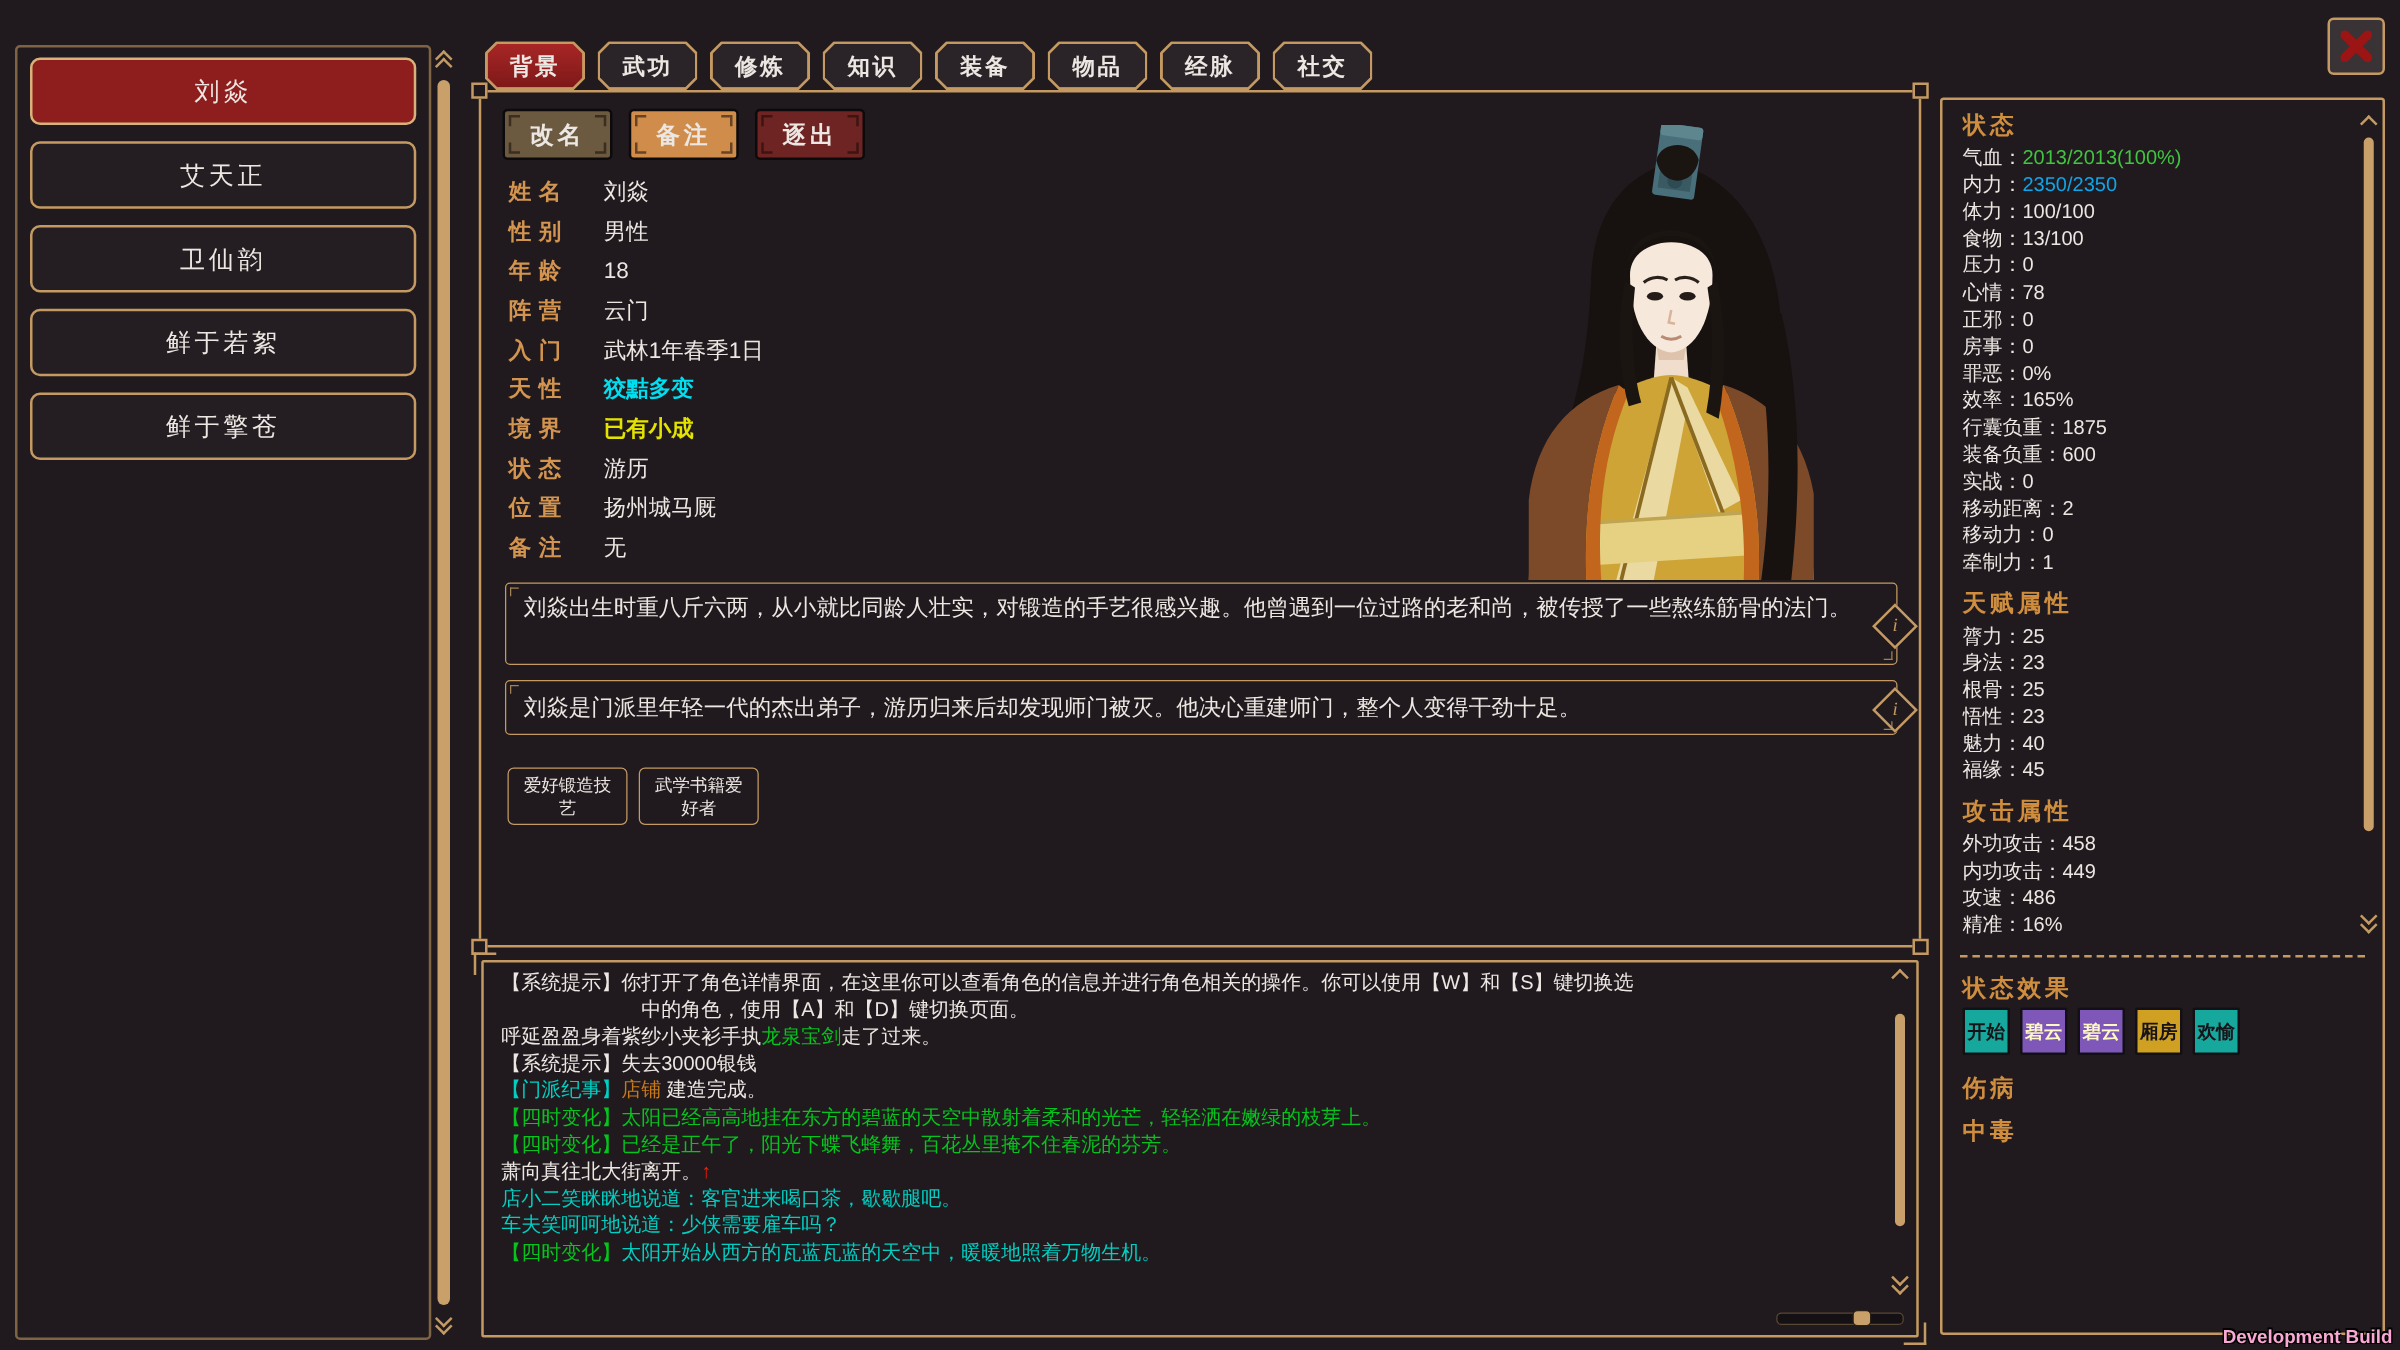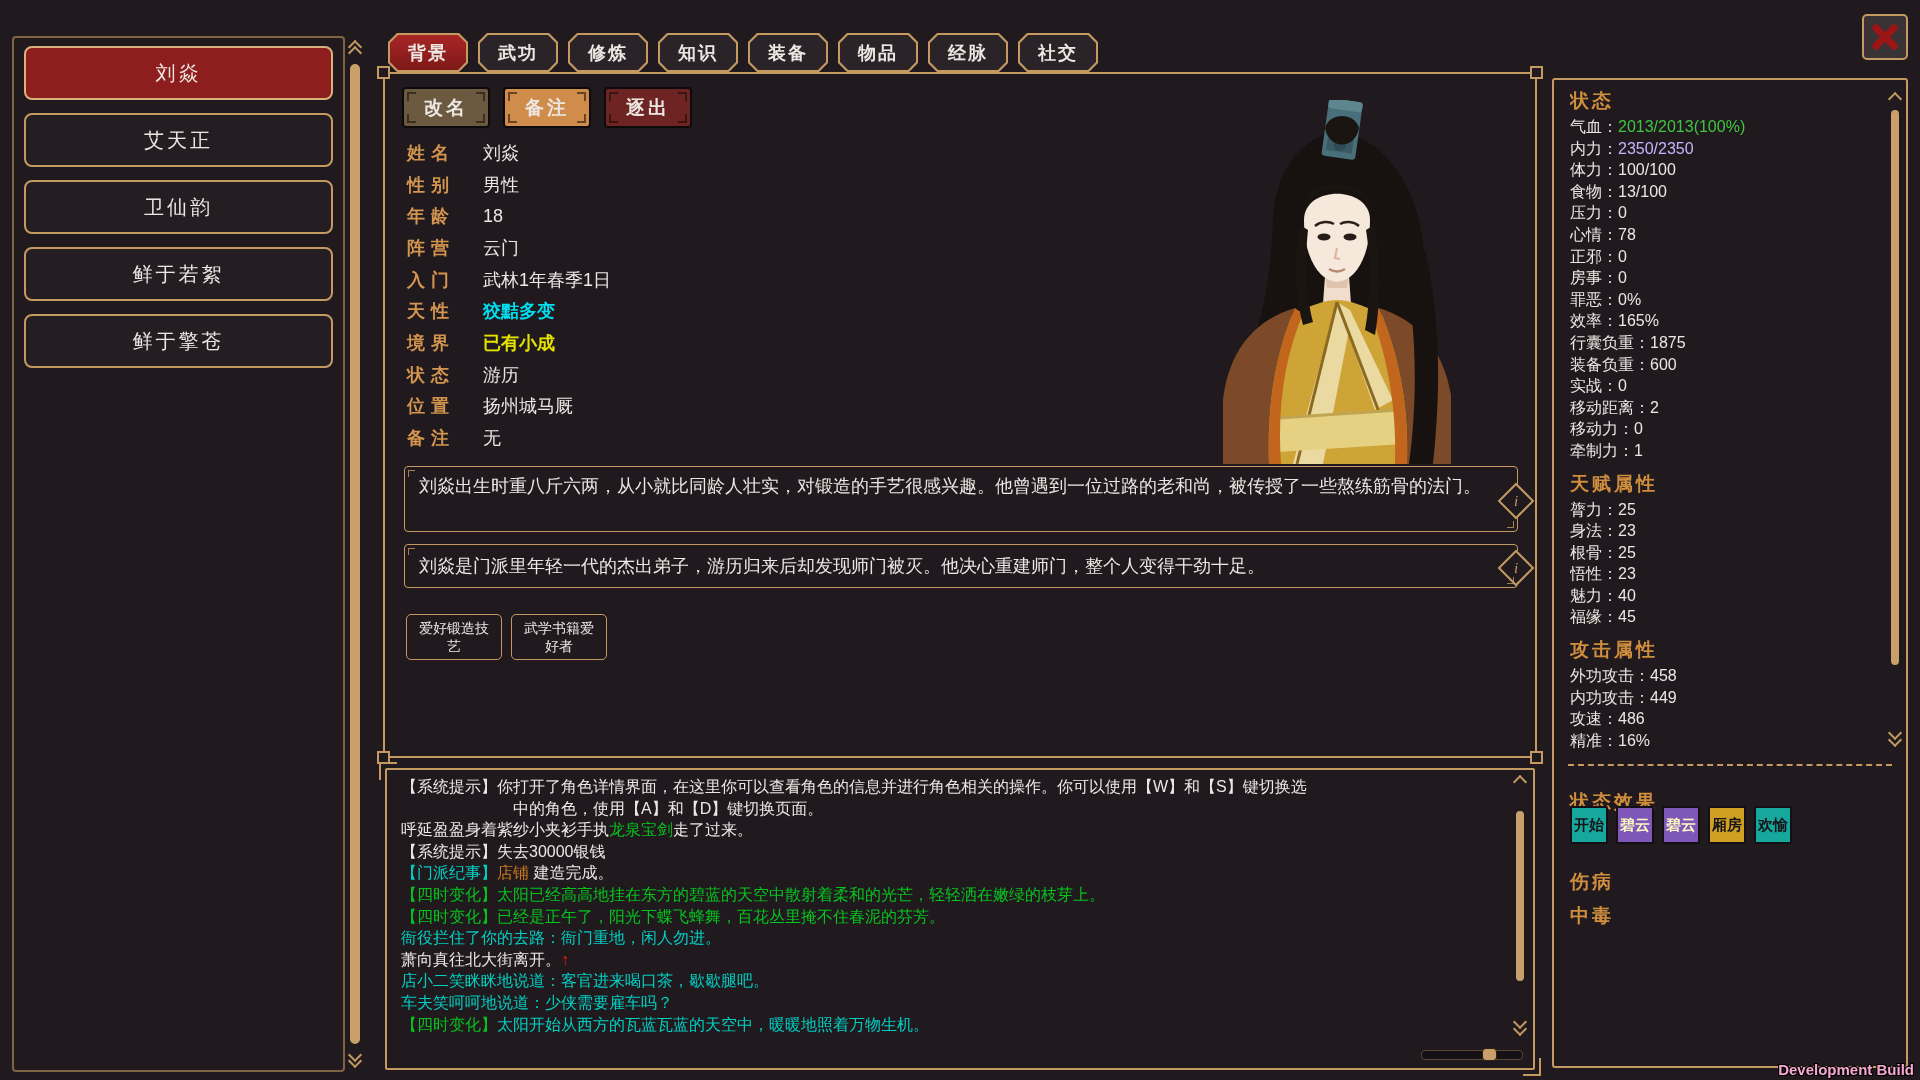"2350/2350" .sv.cyan { color: #c4b5fd -> #0ea5e9 }
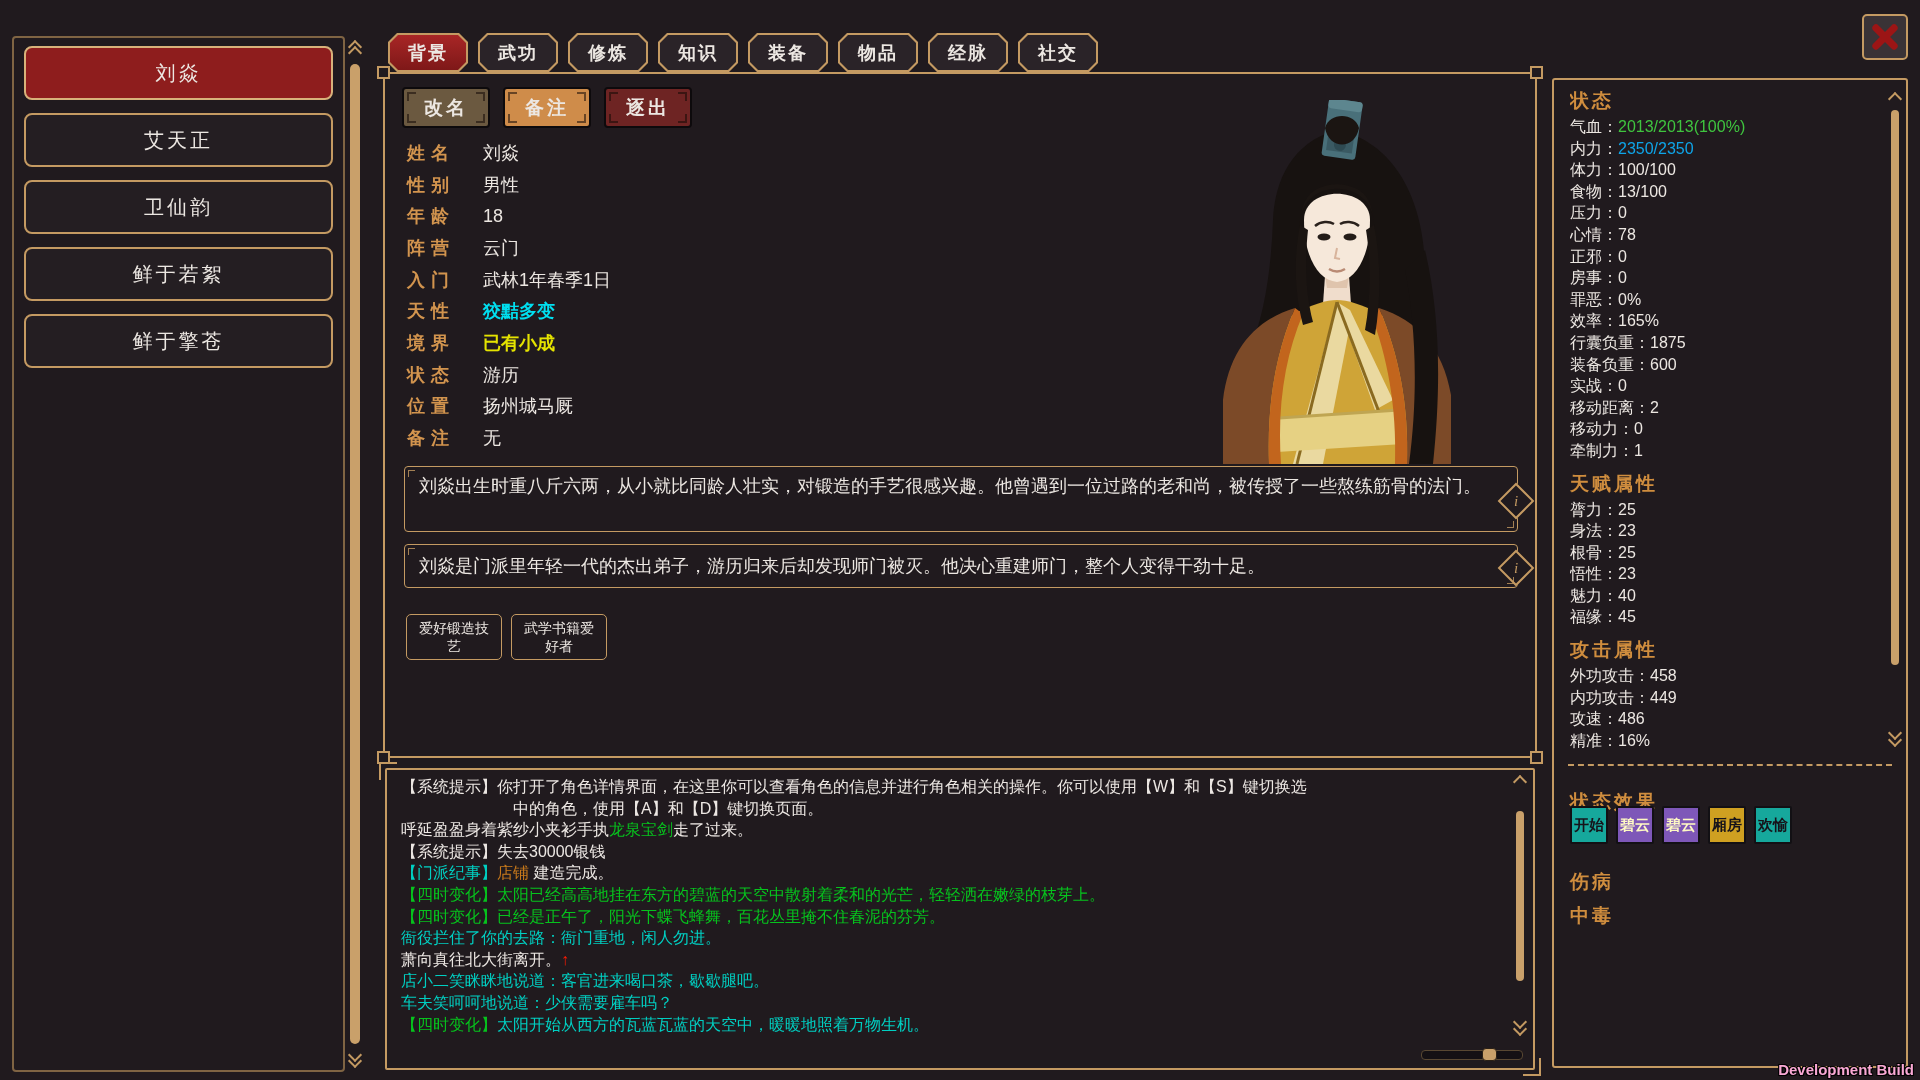"状态效果" .fx-header { margin-top: 11px -> none }
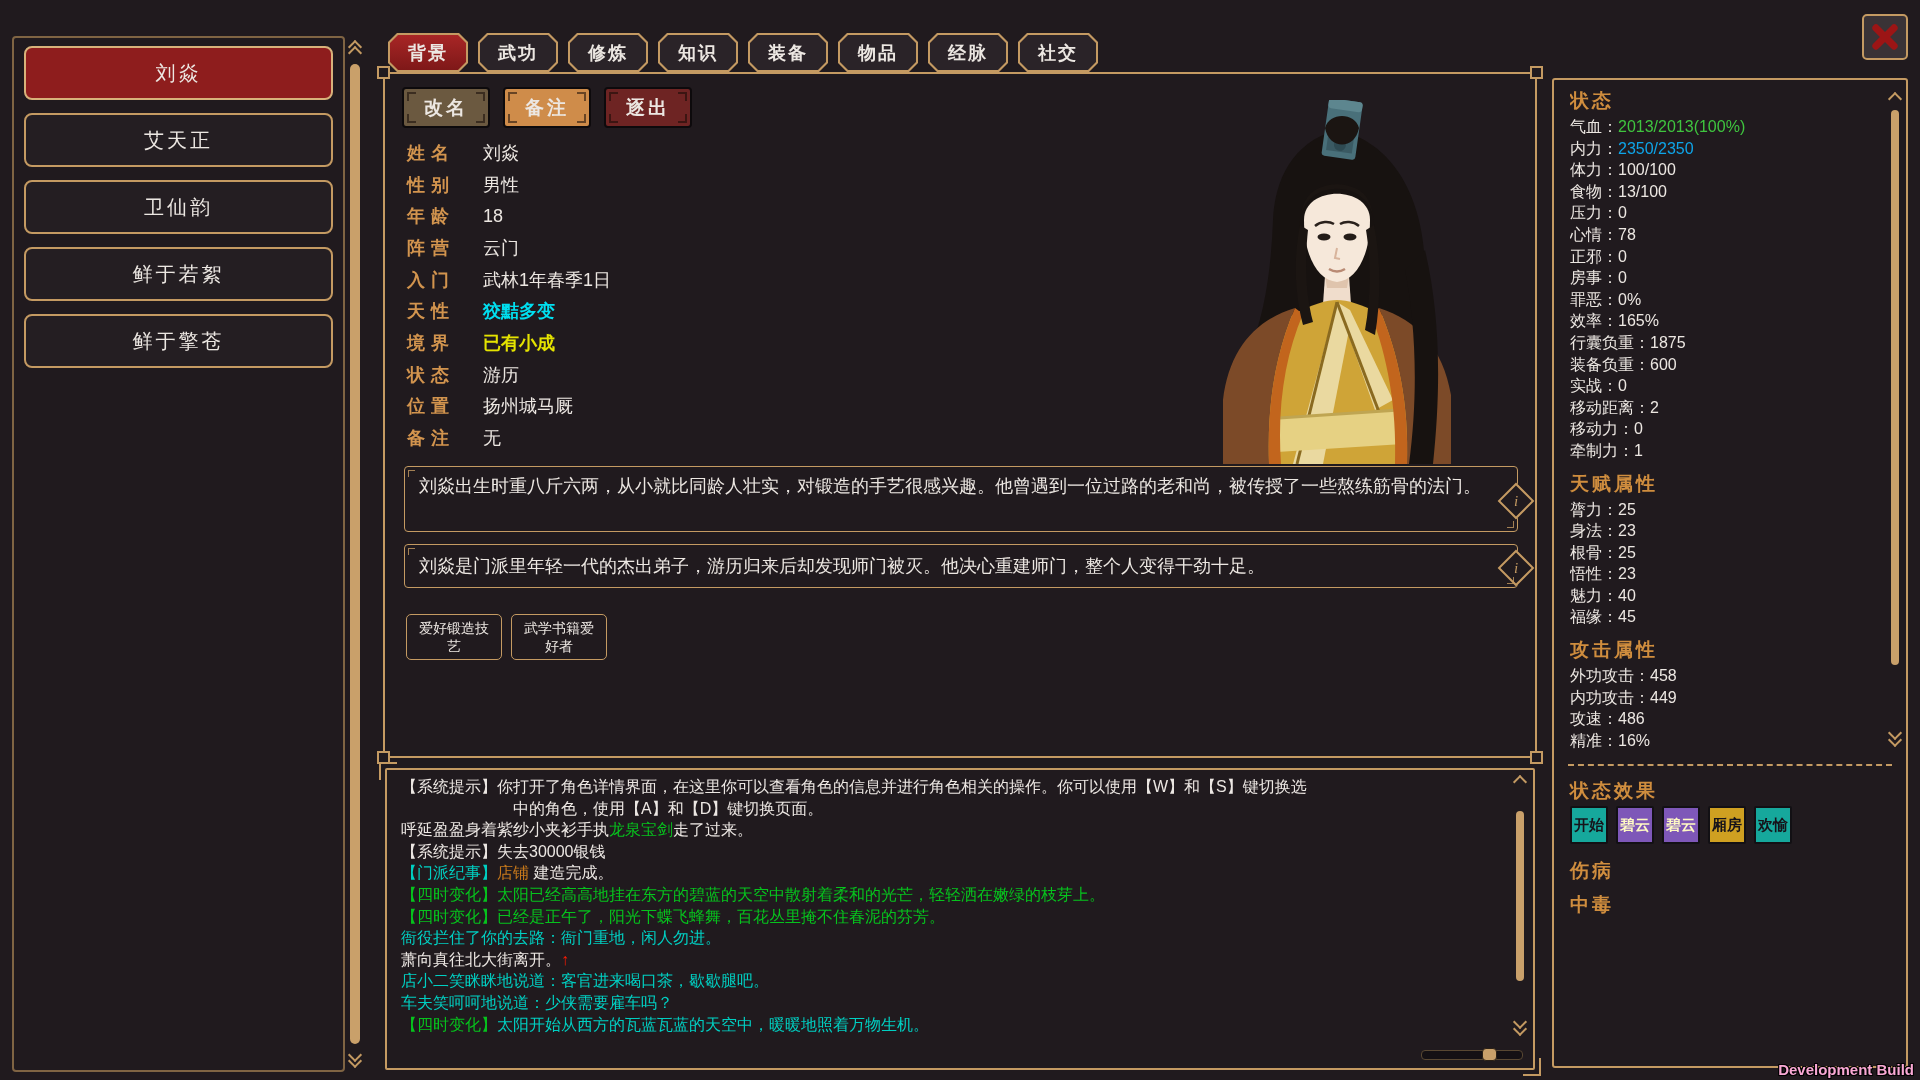"衙役拦住了你的去路：衙门重地，闲人勿进。" div.log-line { html: <div><span>衙役拦住了你的去路：衙门重地，闲人勿进。</span></div> -> none }
